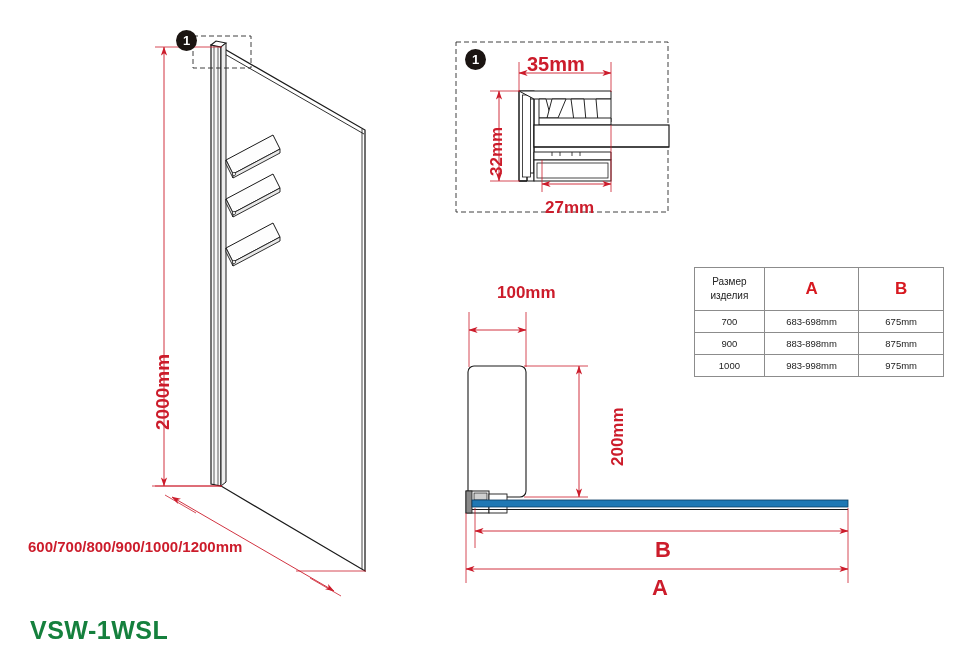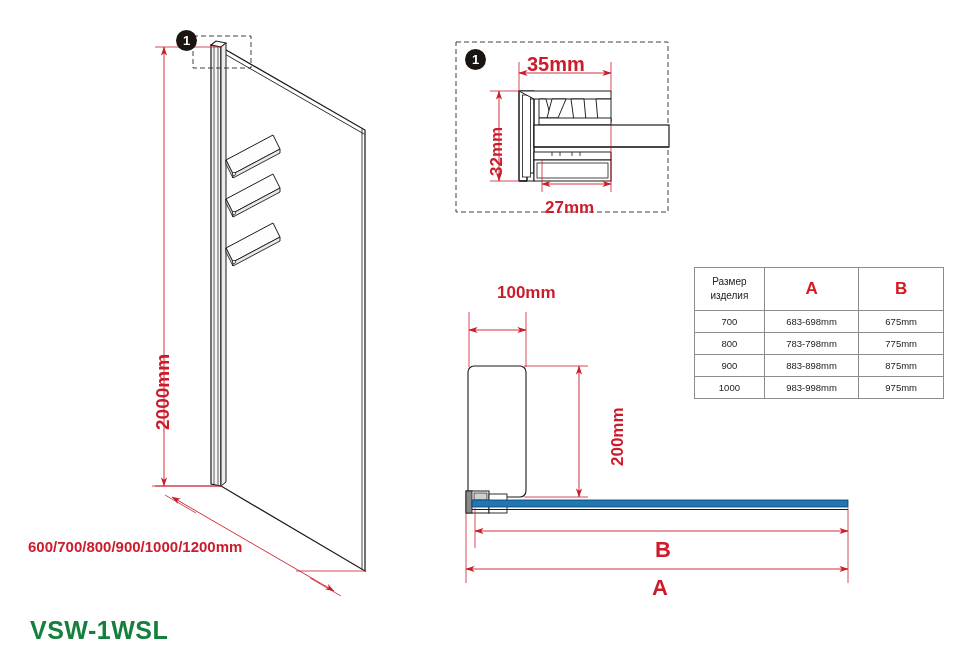"800" tr { html: <tr> <td>800</td> <td>783-798mm</td> <td>775mm</td> </tr> -> none }
